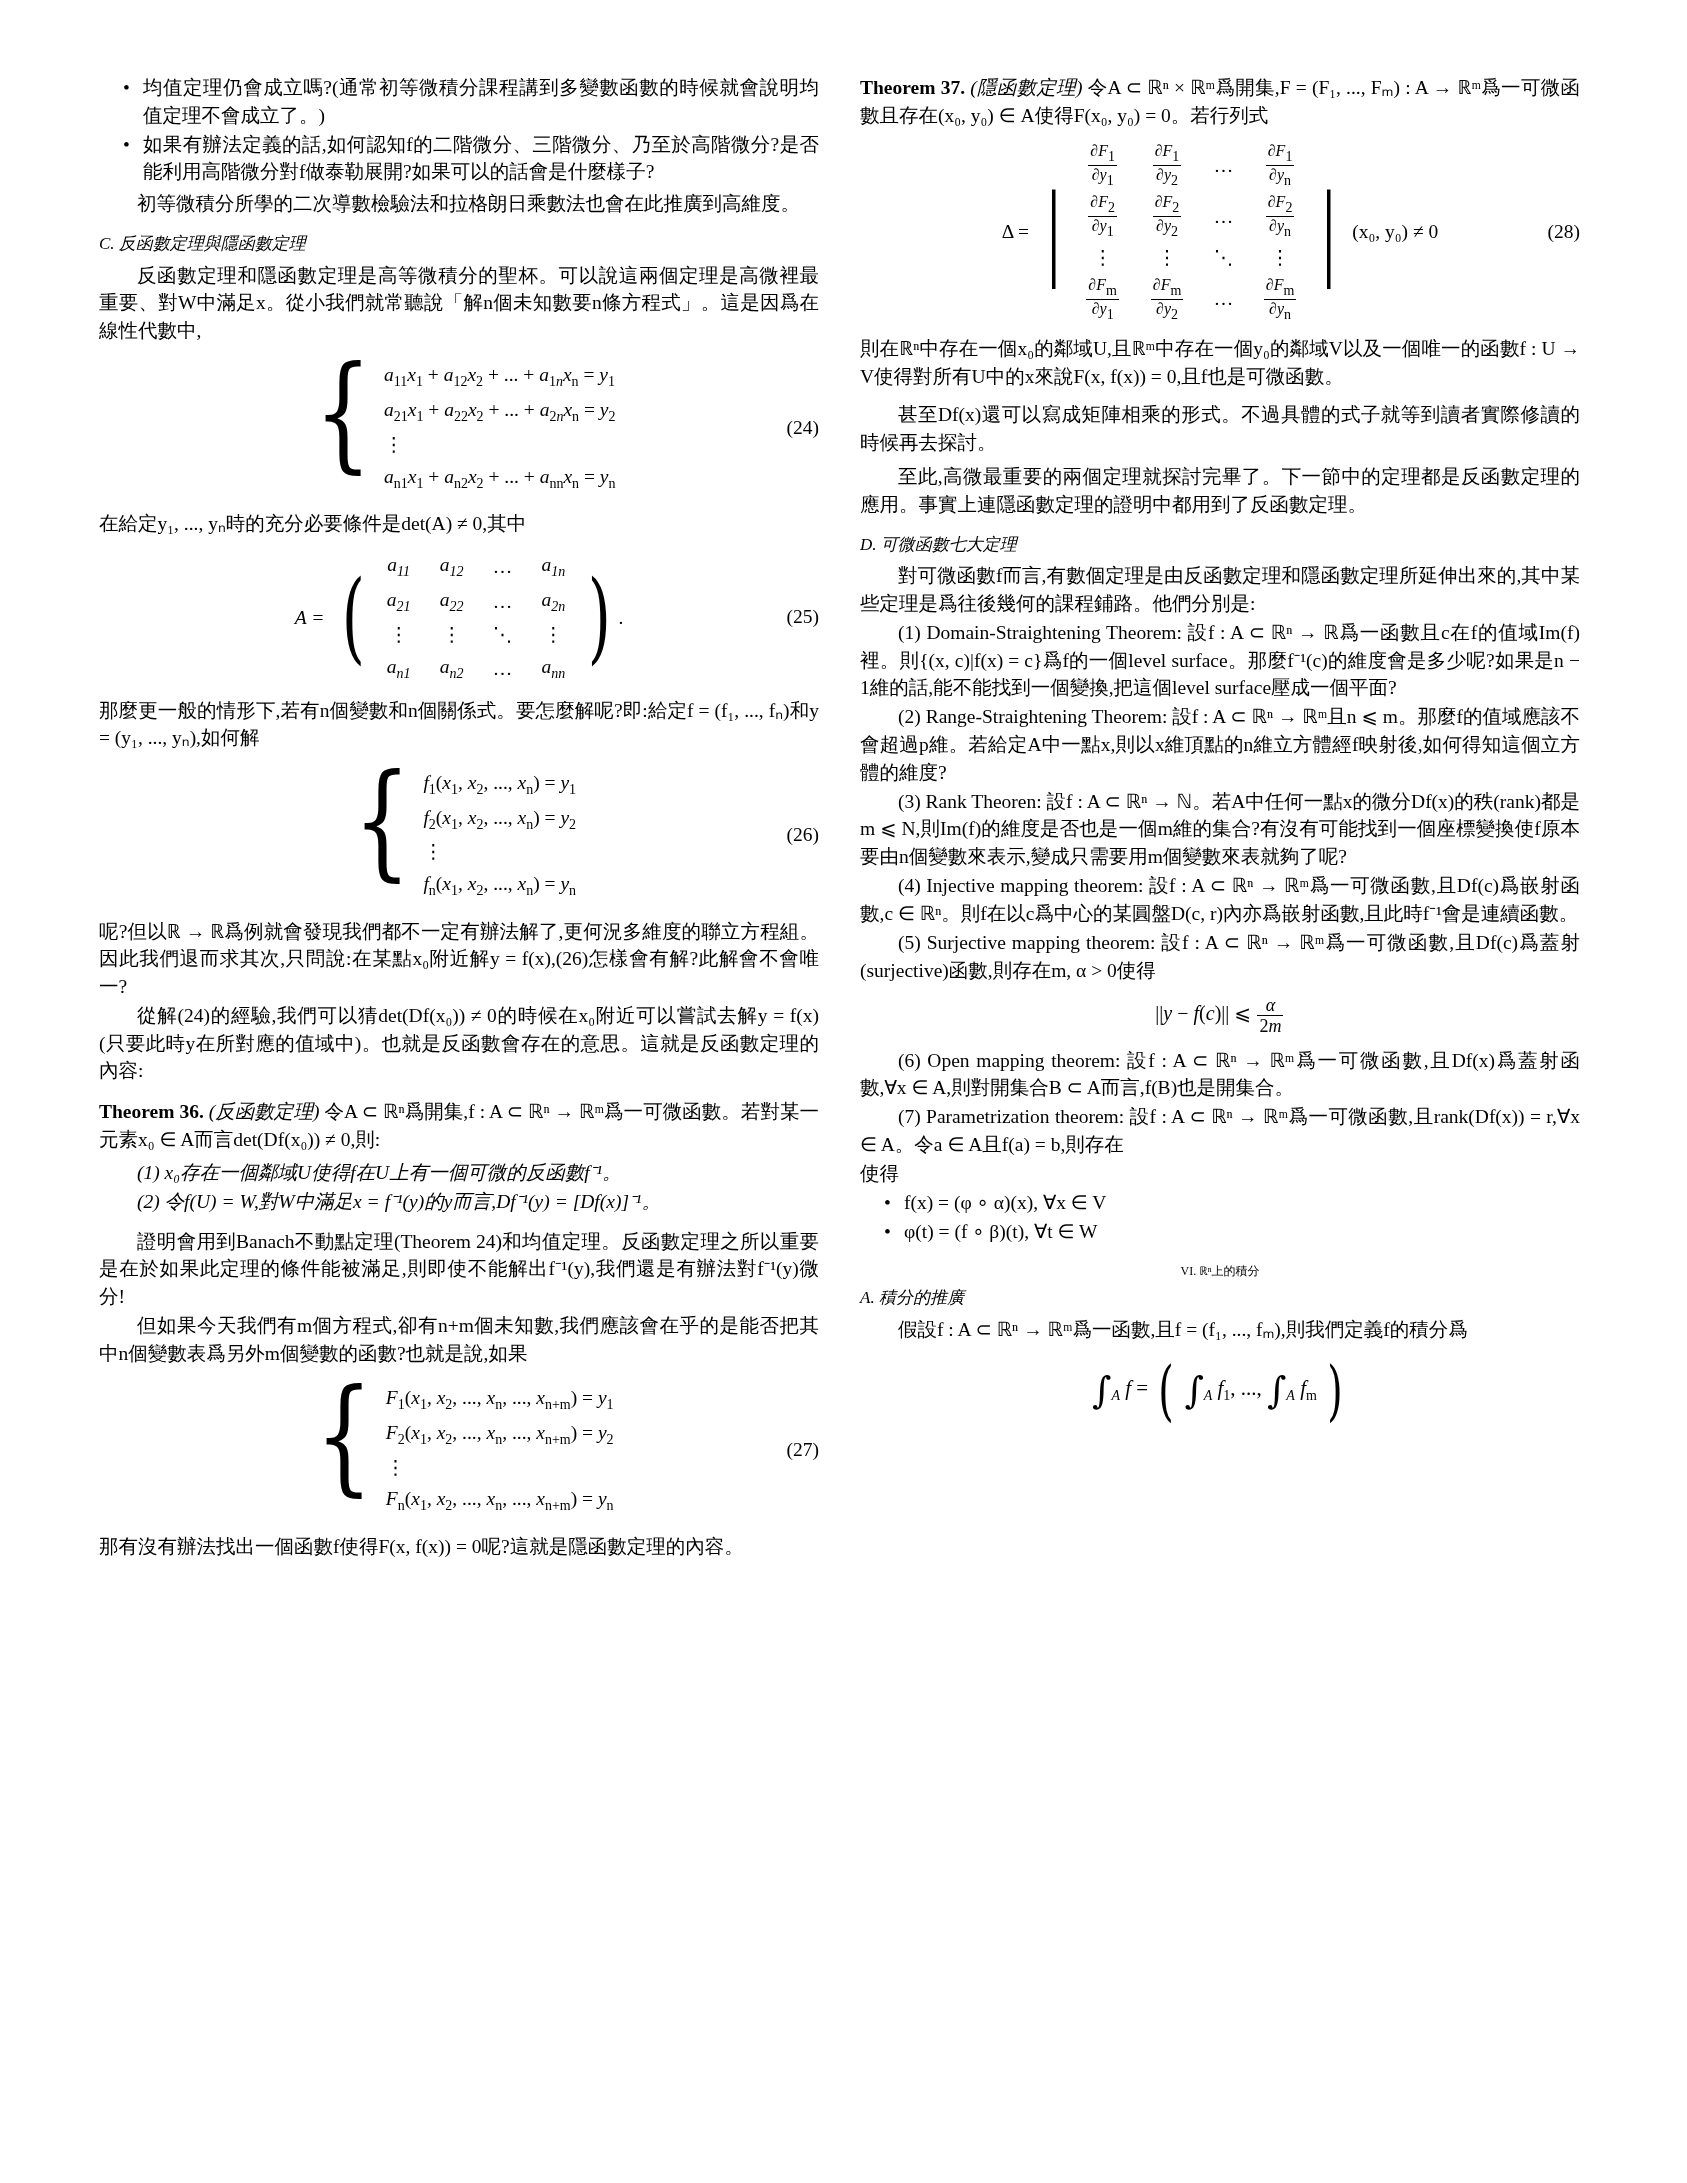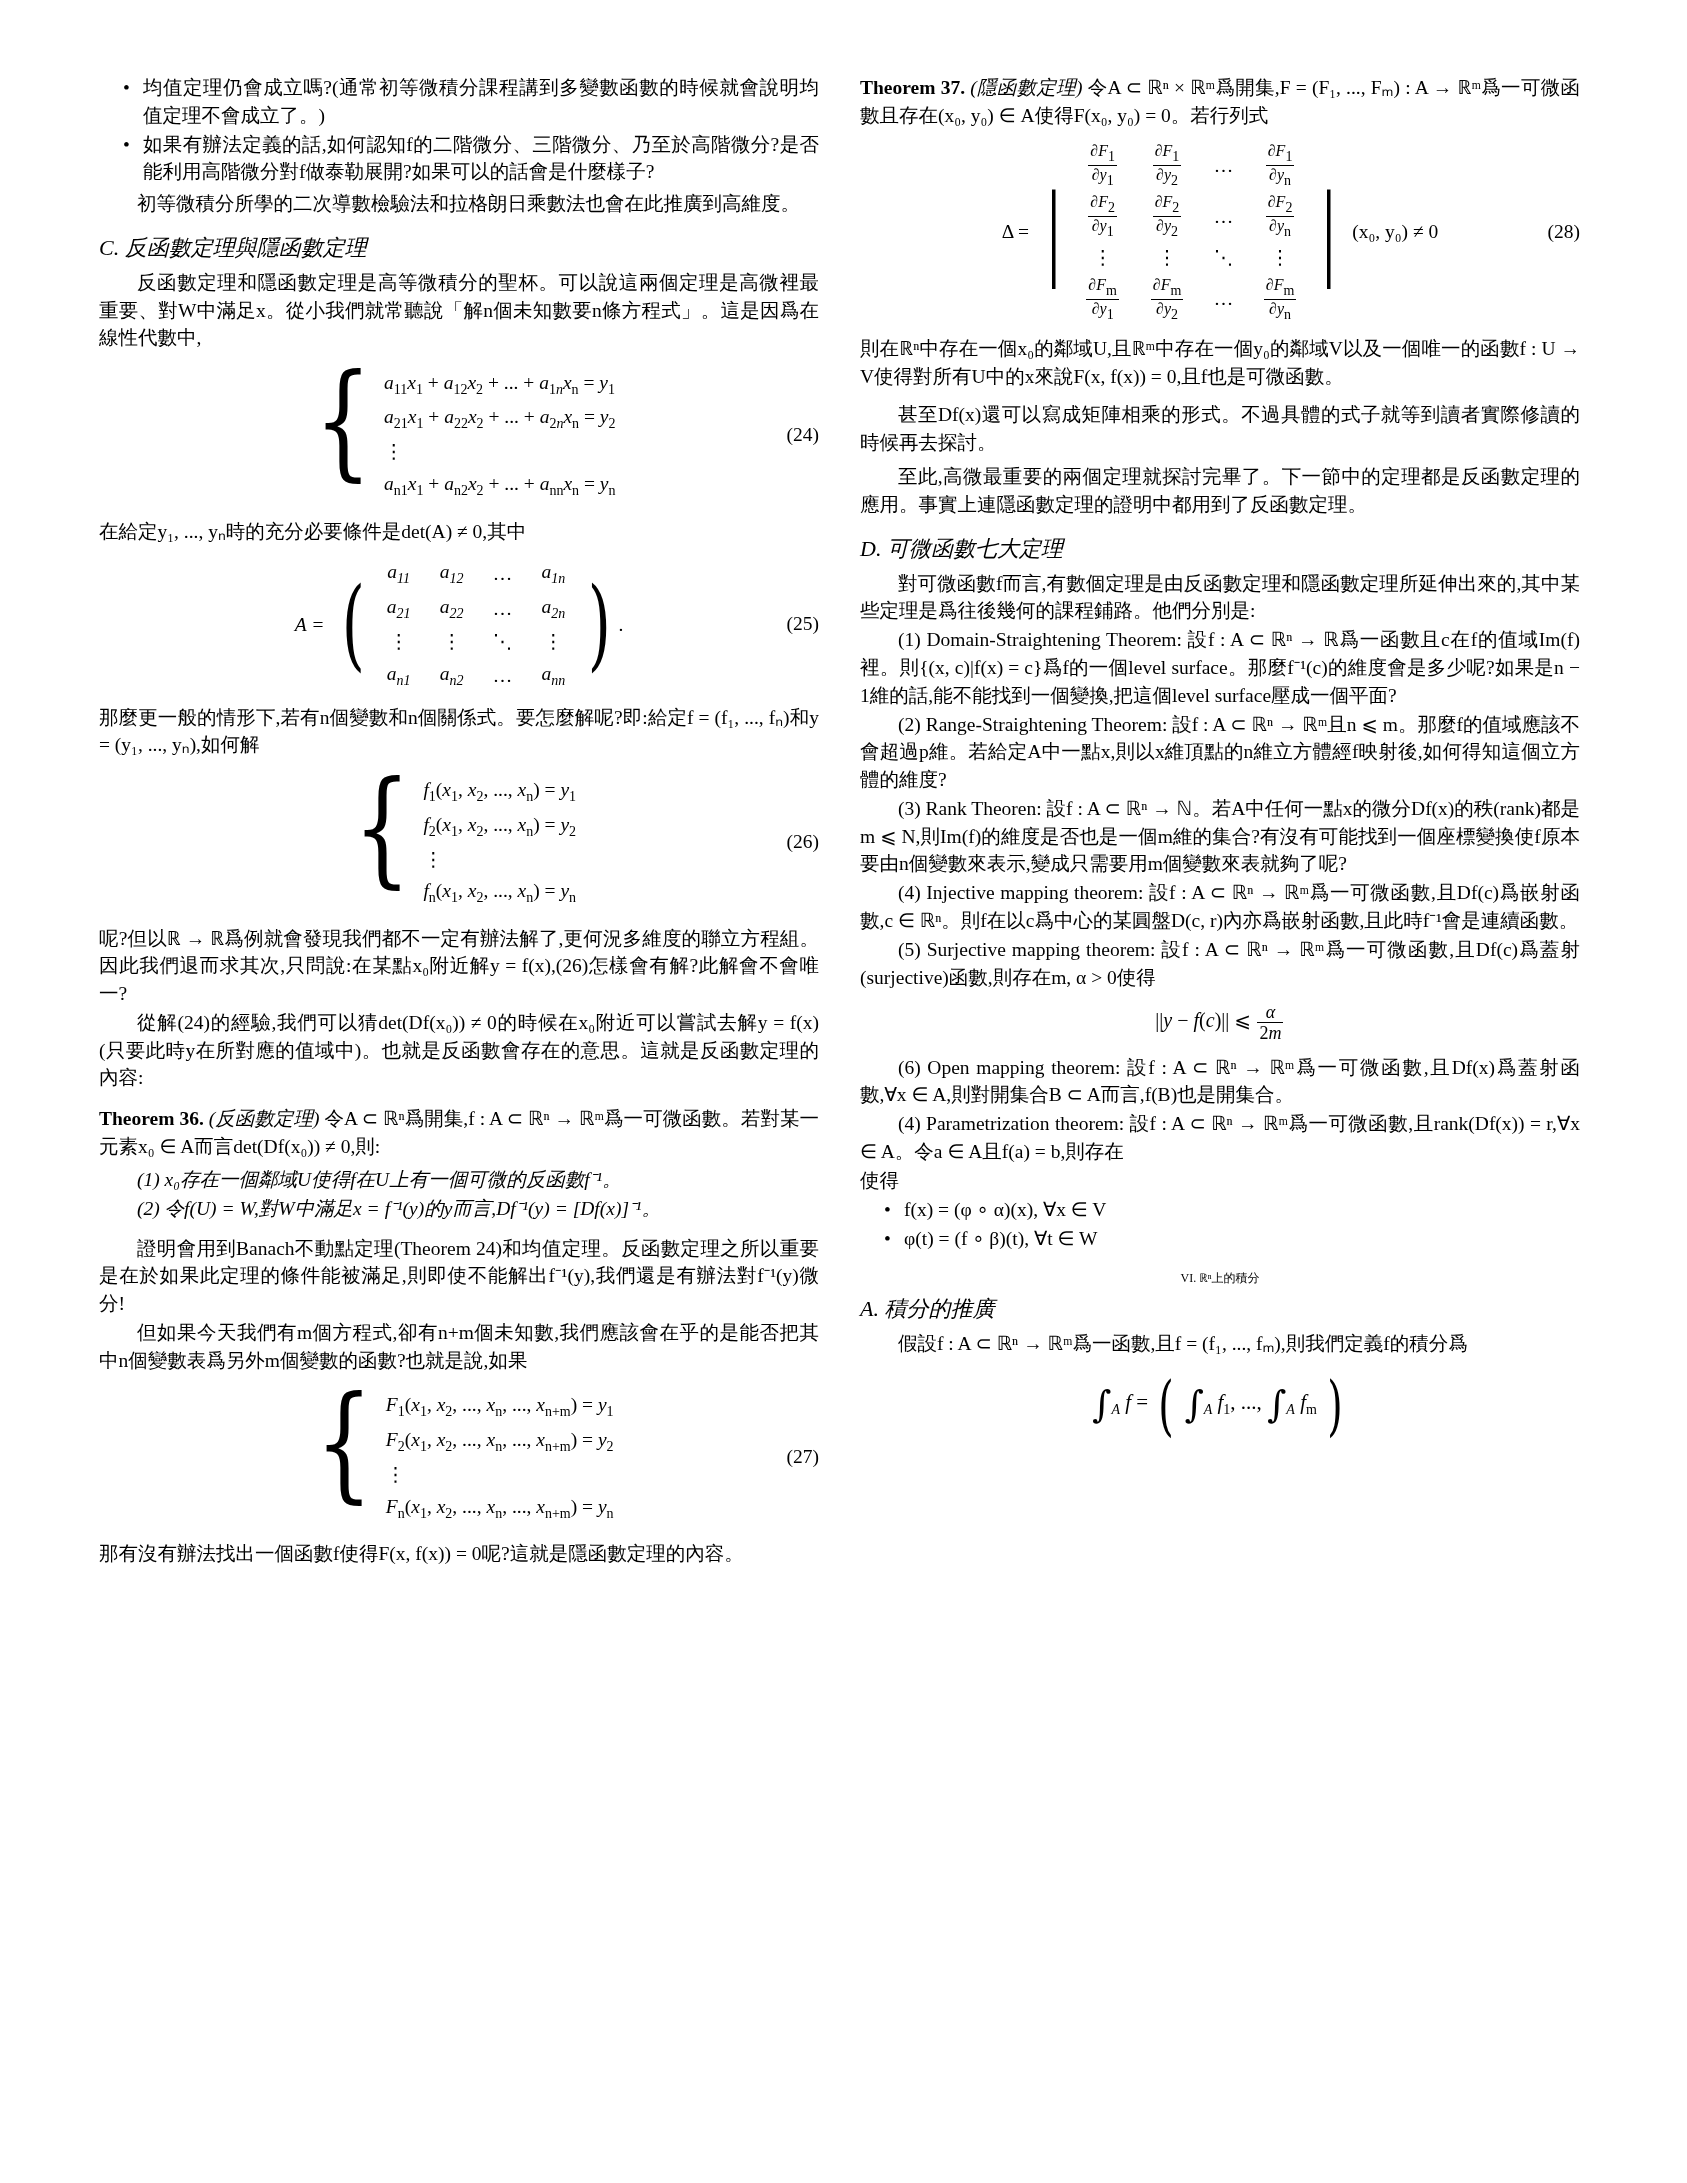"C. 反函數定理與隱函數定理" .sec-head { font-size: 22px -> 17px }
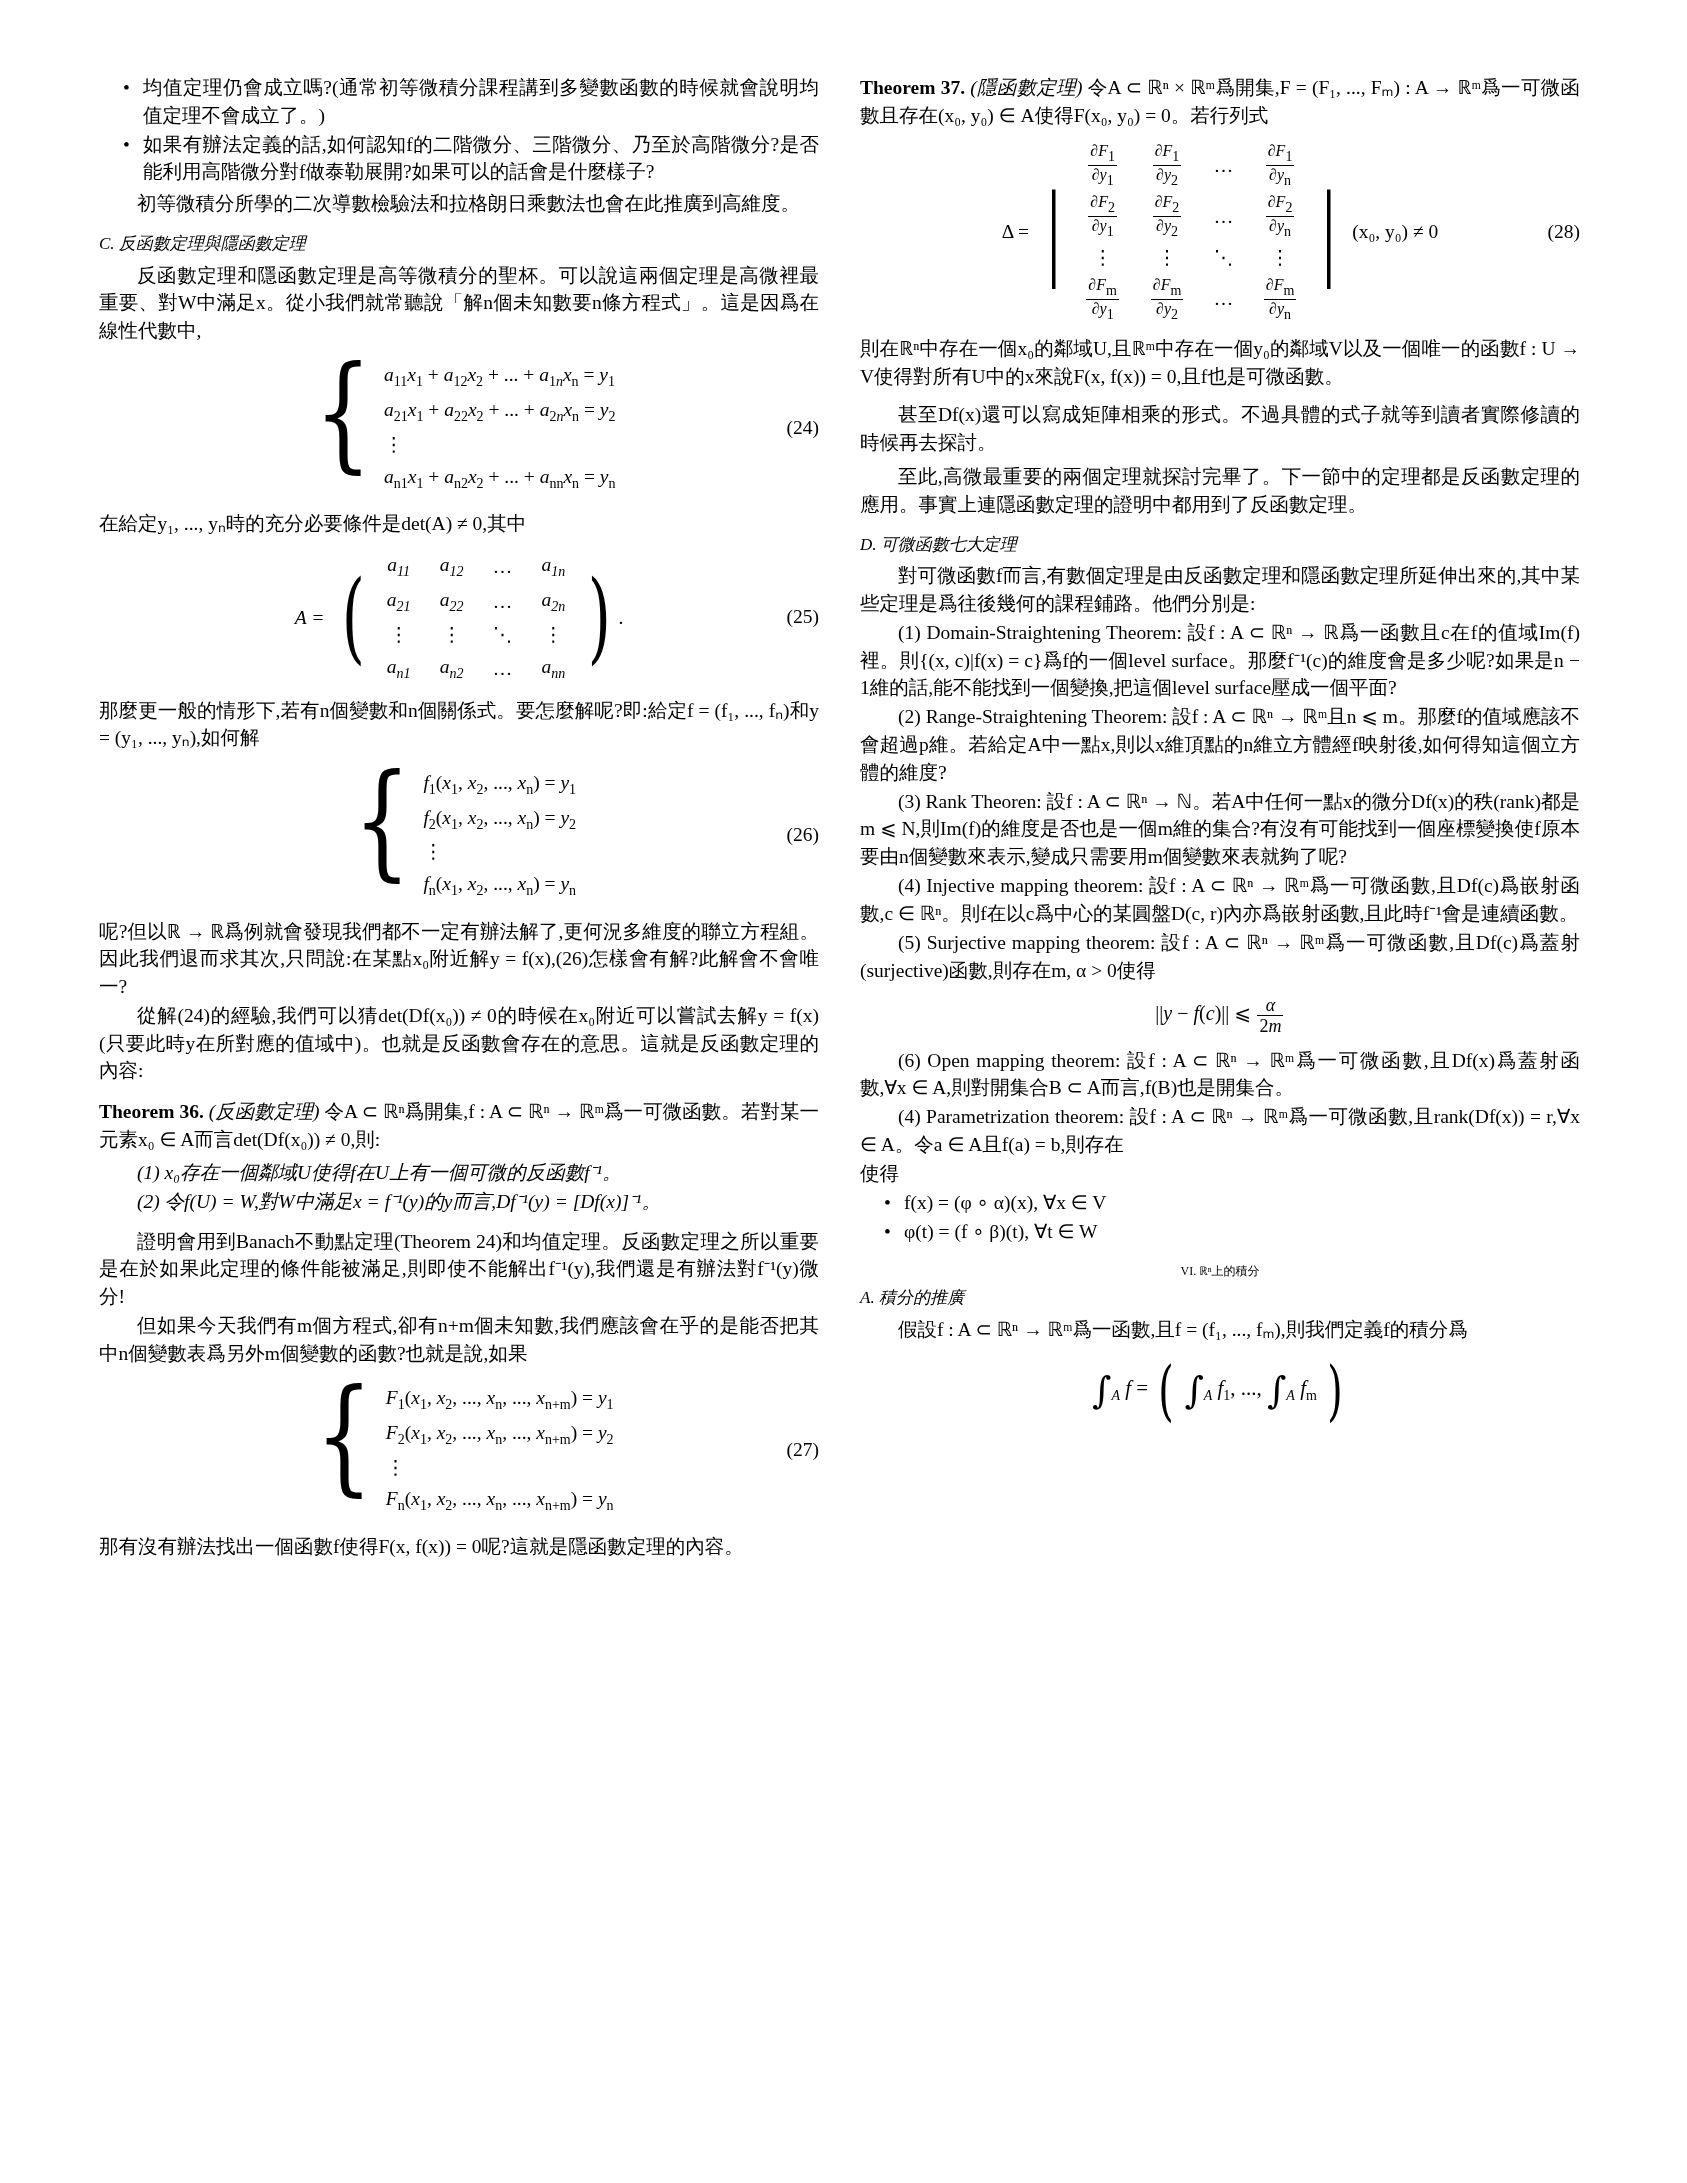"(4) Parametrization theorem: 設f :" p.indent { text: 4 -> 7 }
